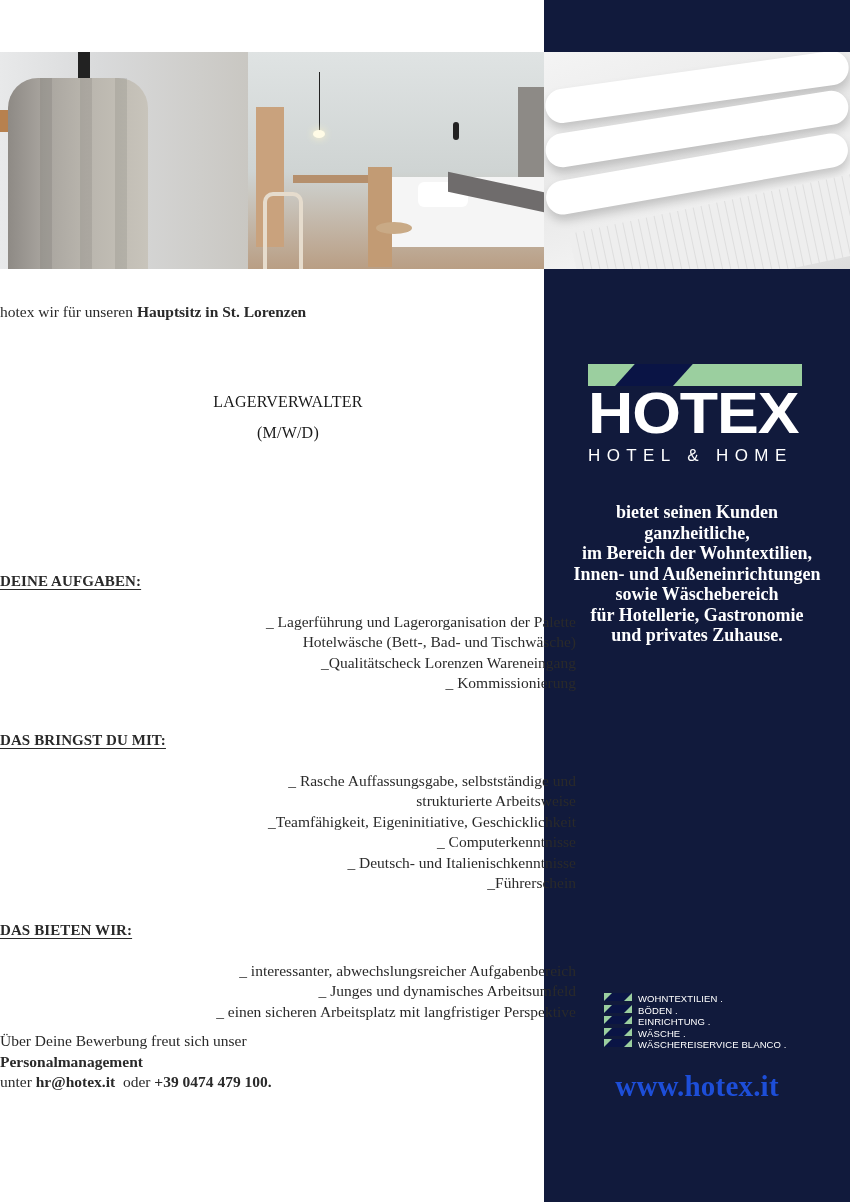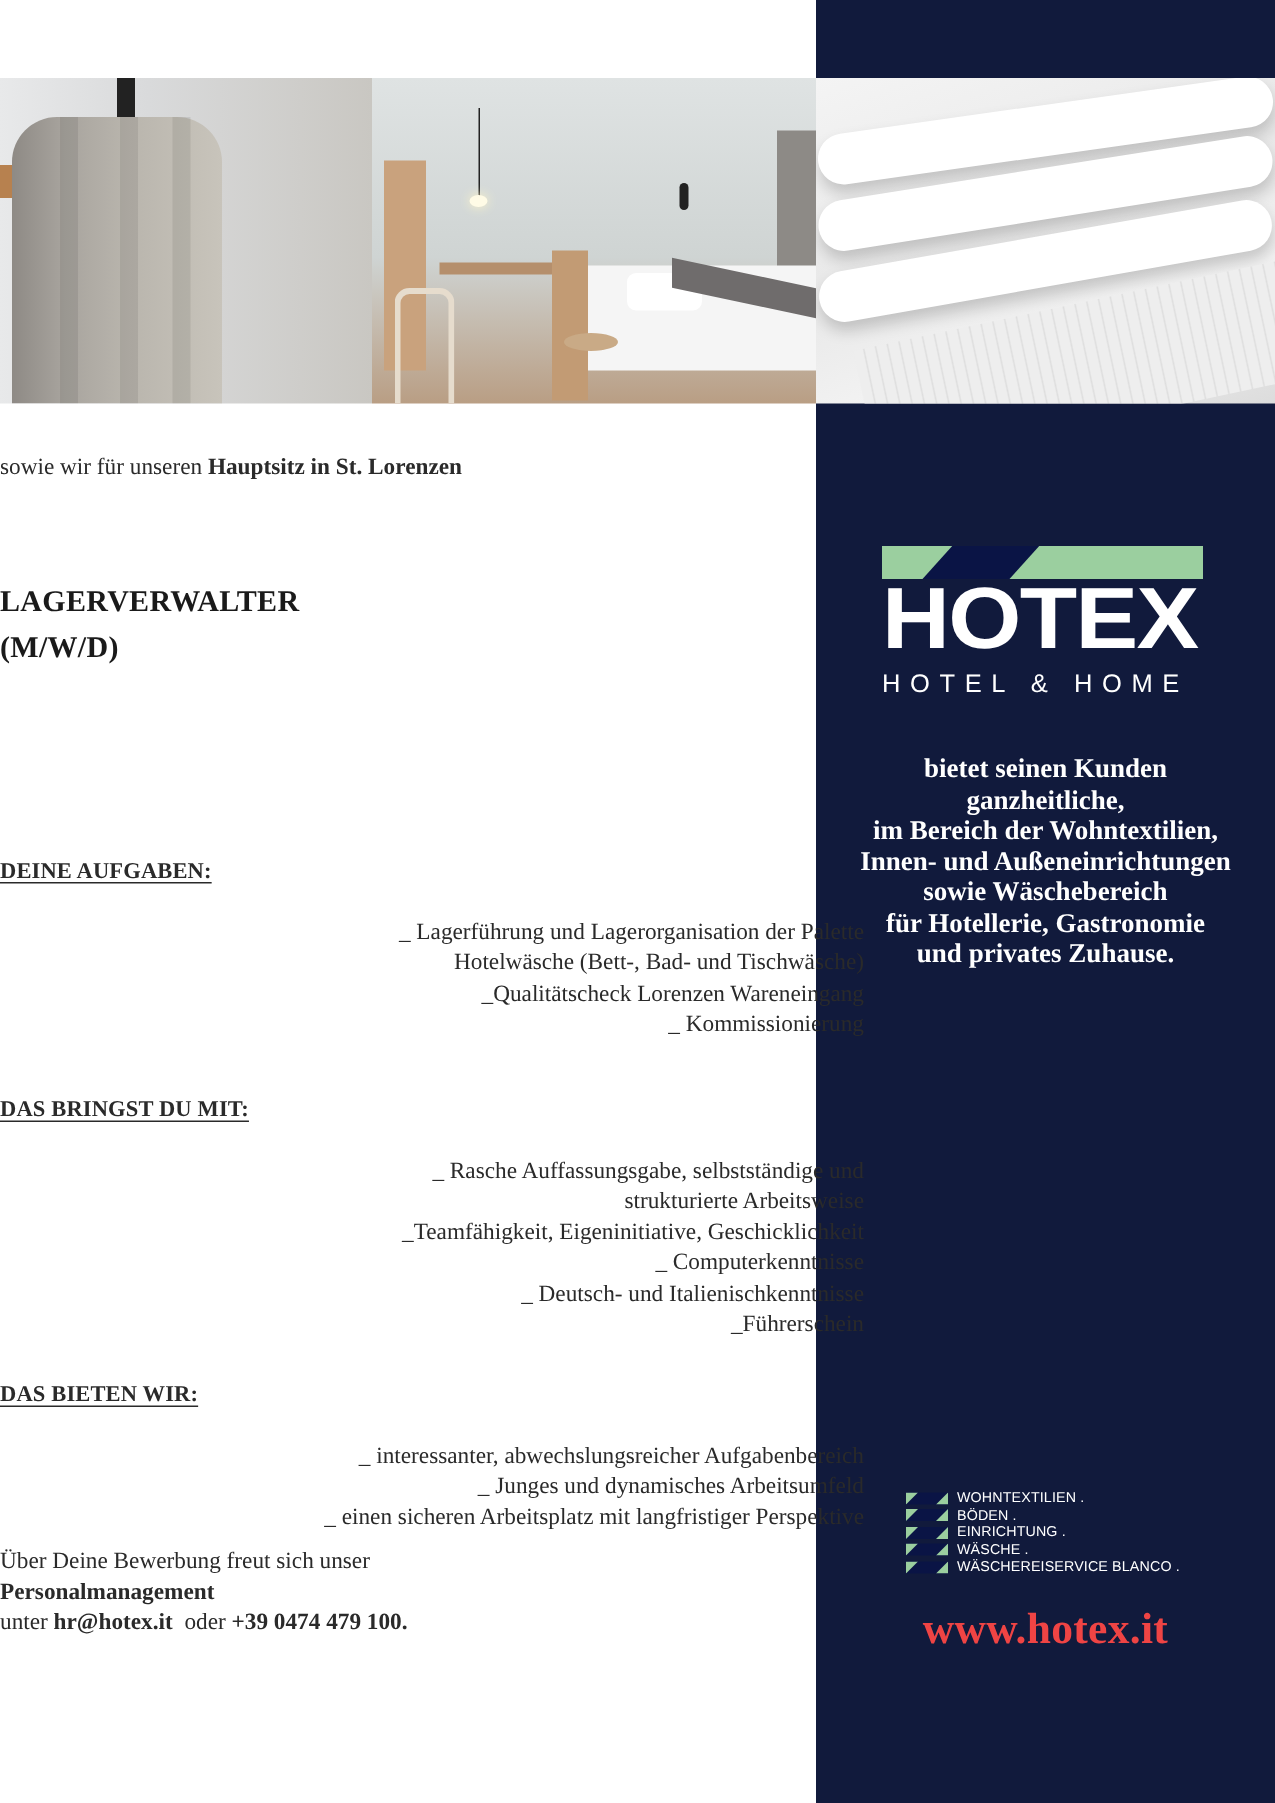"sowie wir für unseren" span { text: sowie -> hotex }
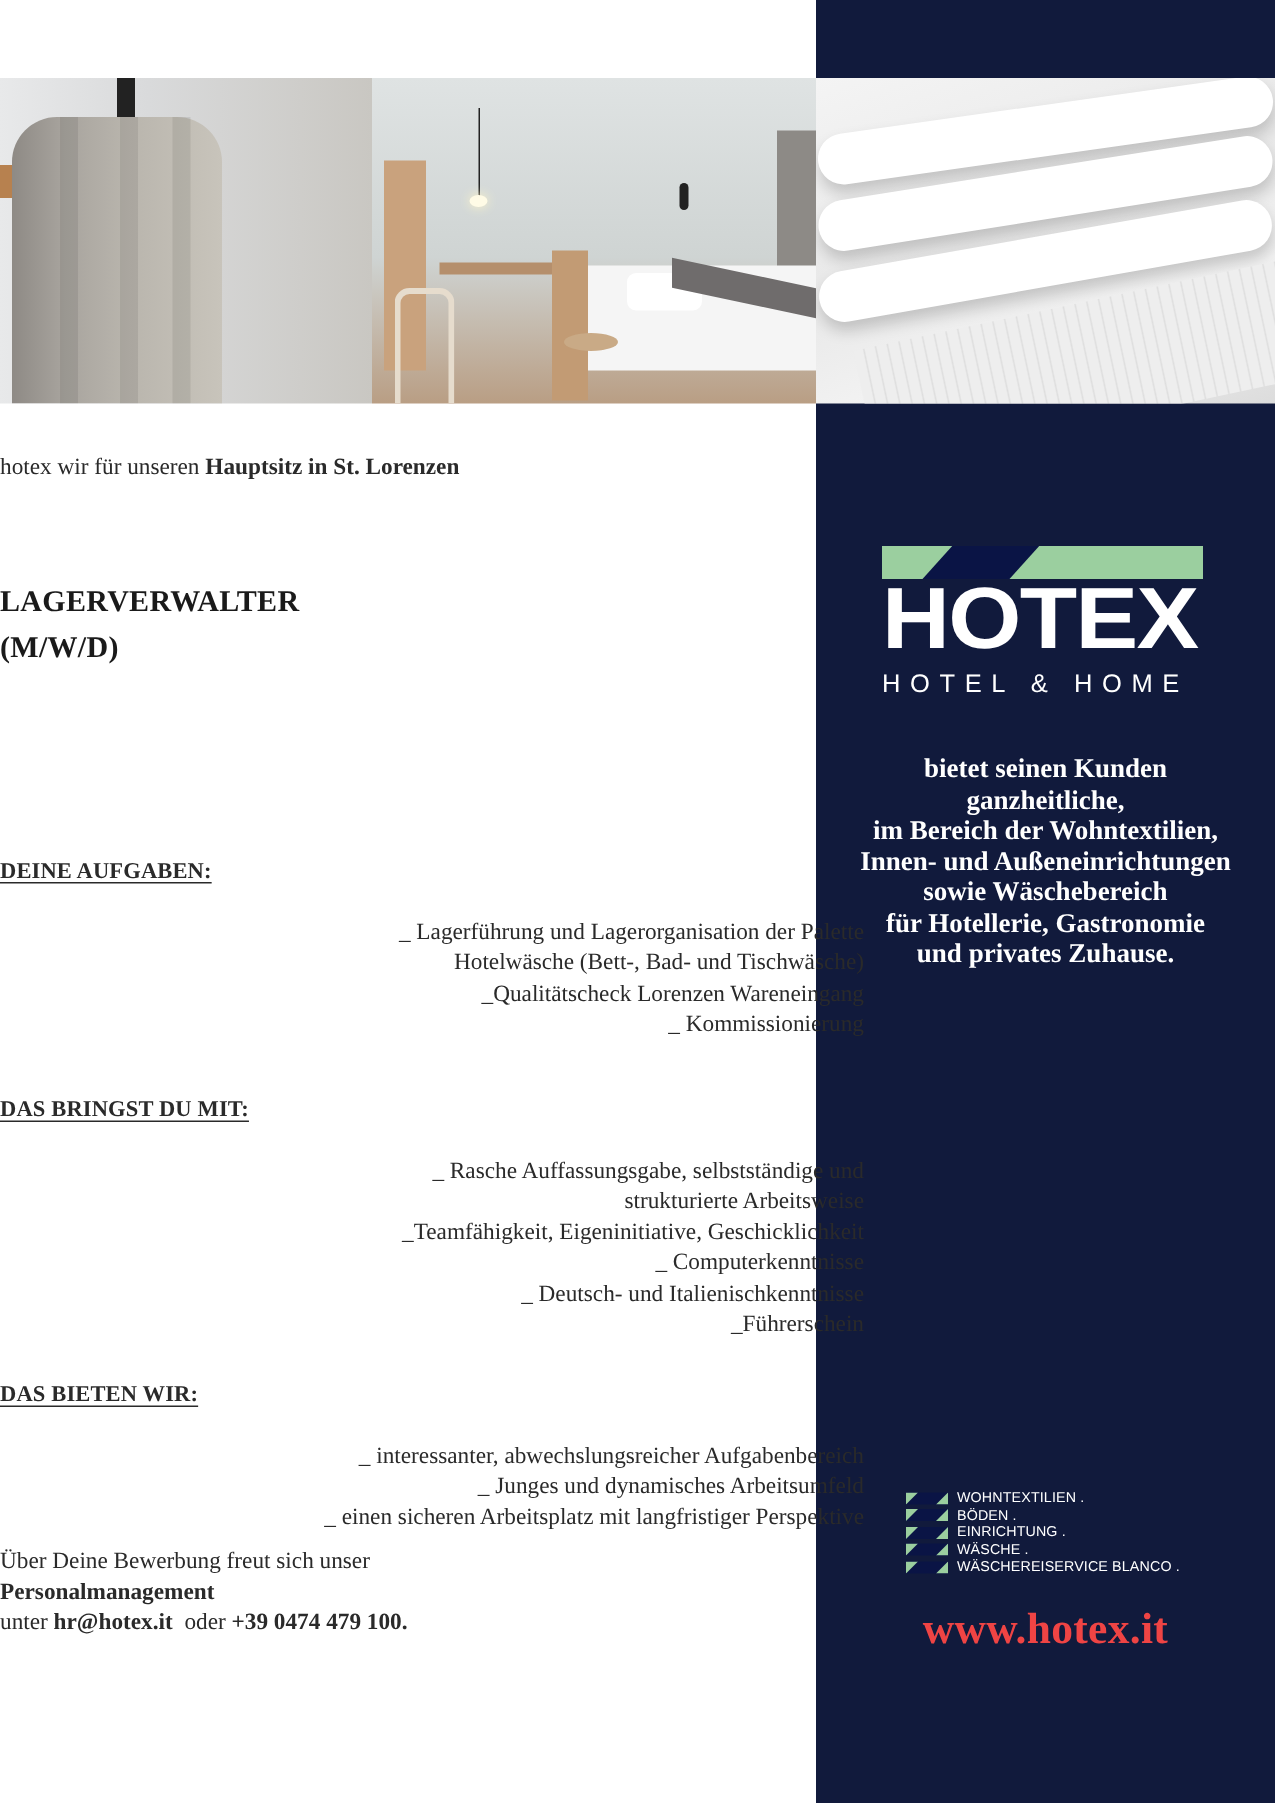"LAGERVERWALTER" .job-title { font-size: 20px -> 16px; font-weight: bold -> normal; text-align: none -> center }
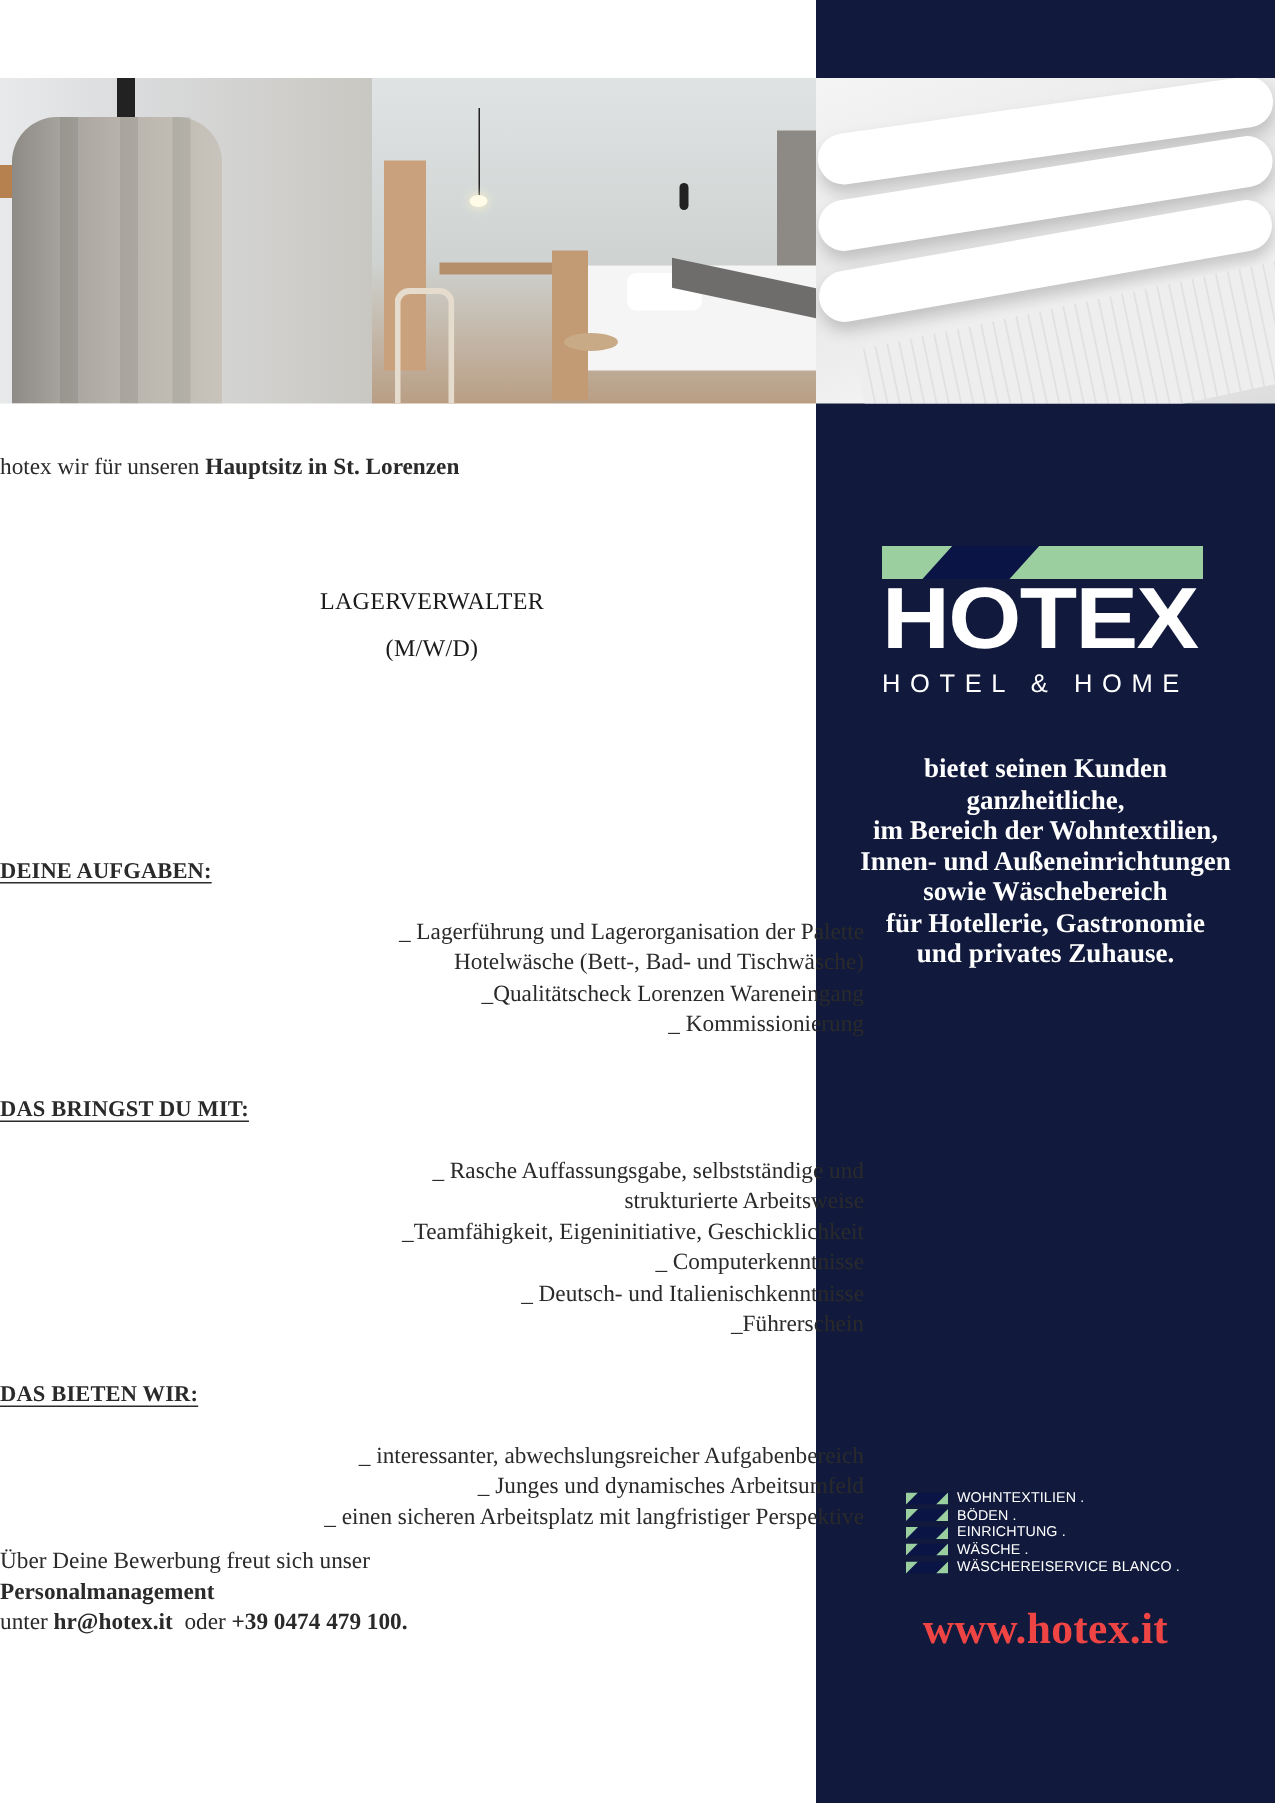"WOHNTEXTILIEN ." .cat-list li { align-items: center -> flex-start }
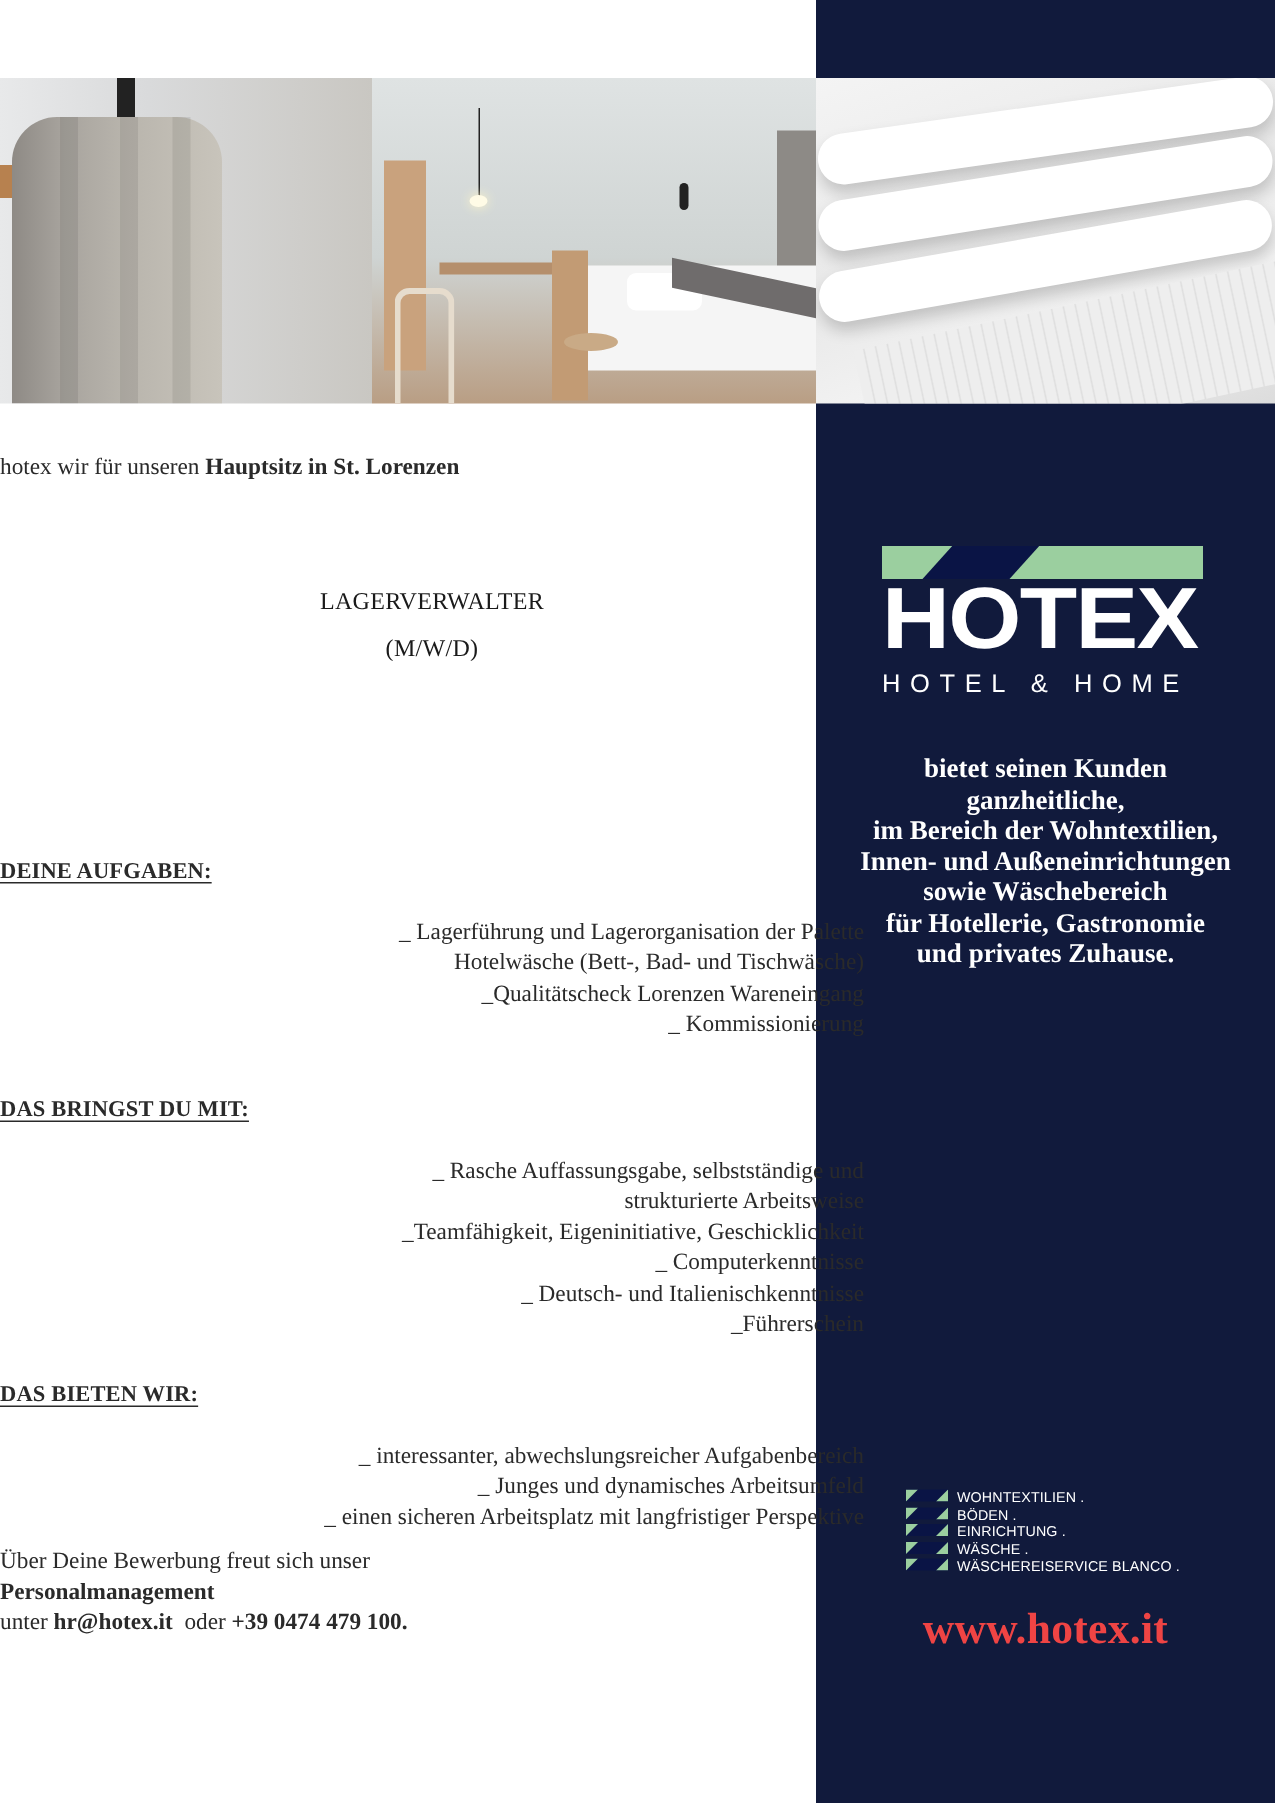"www.hotex.it" .website { color: #ef4444 -> #1d4ed8 }
